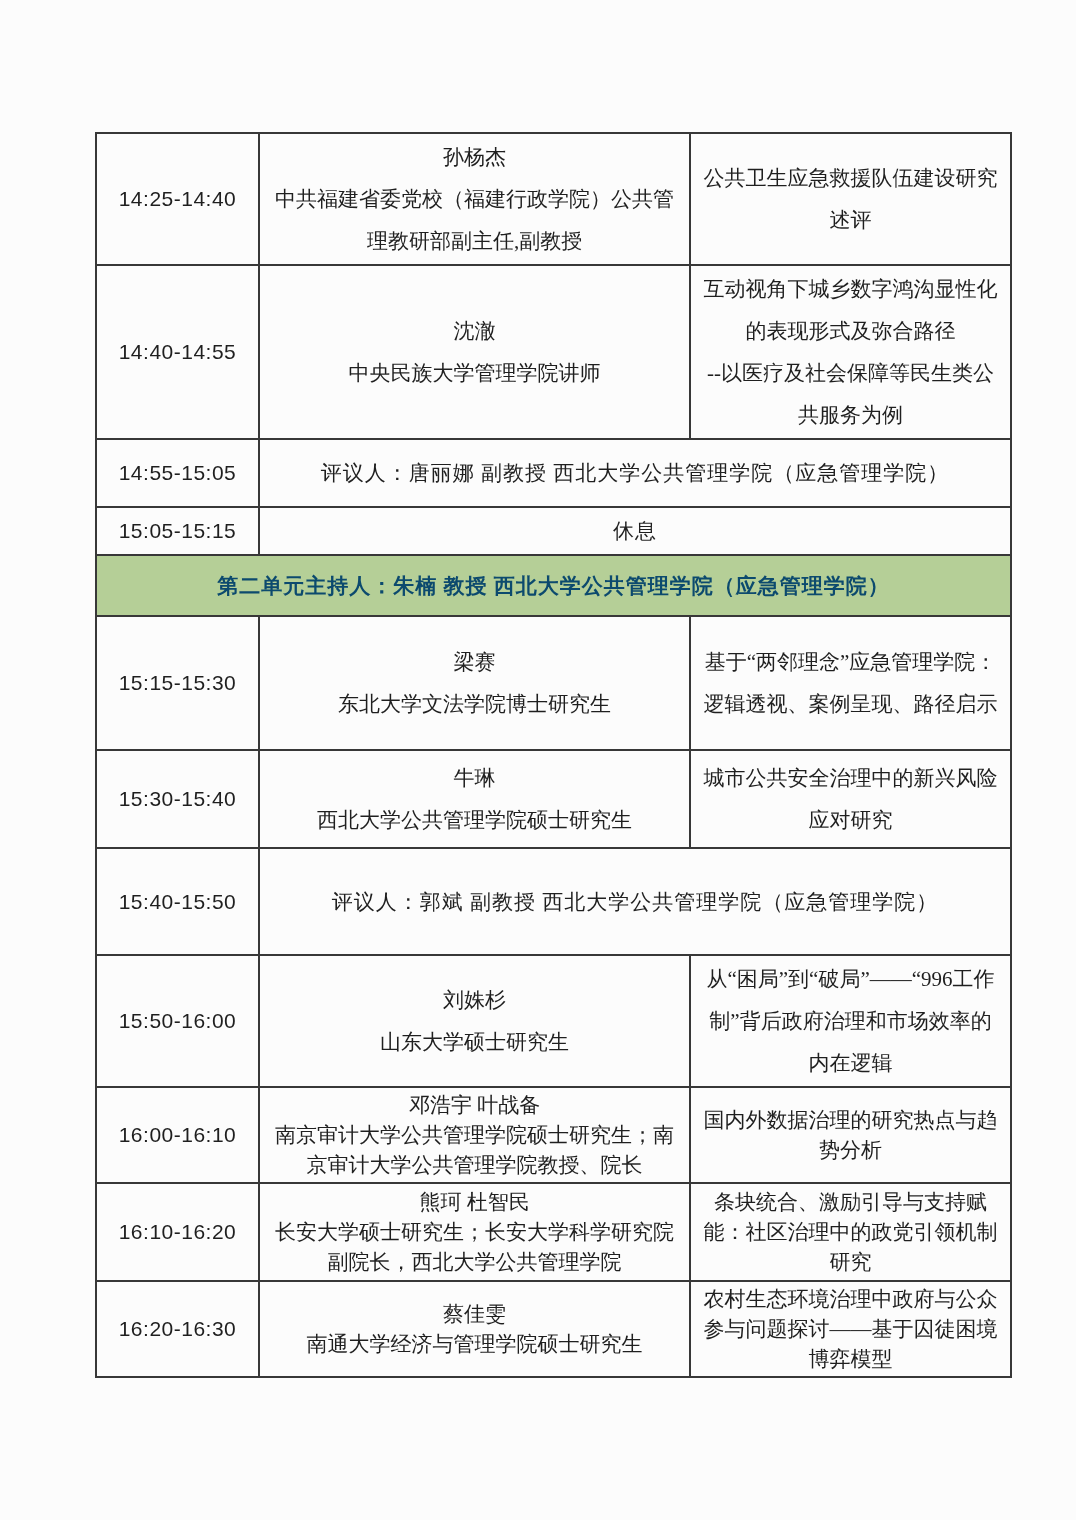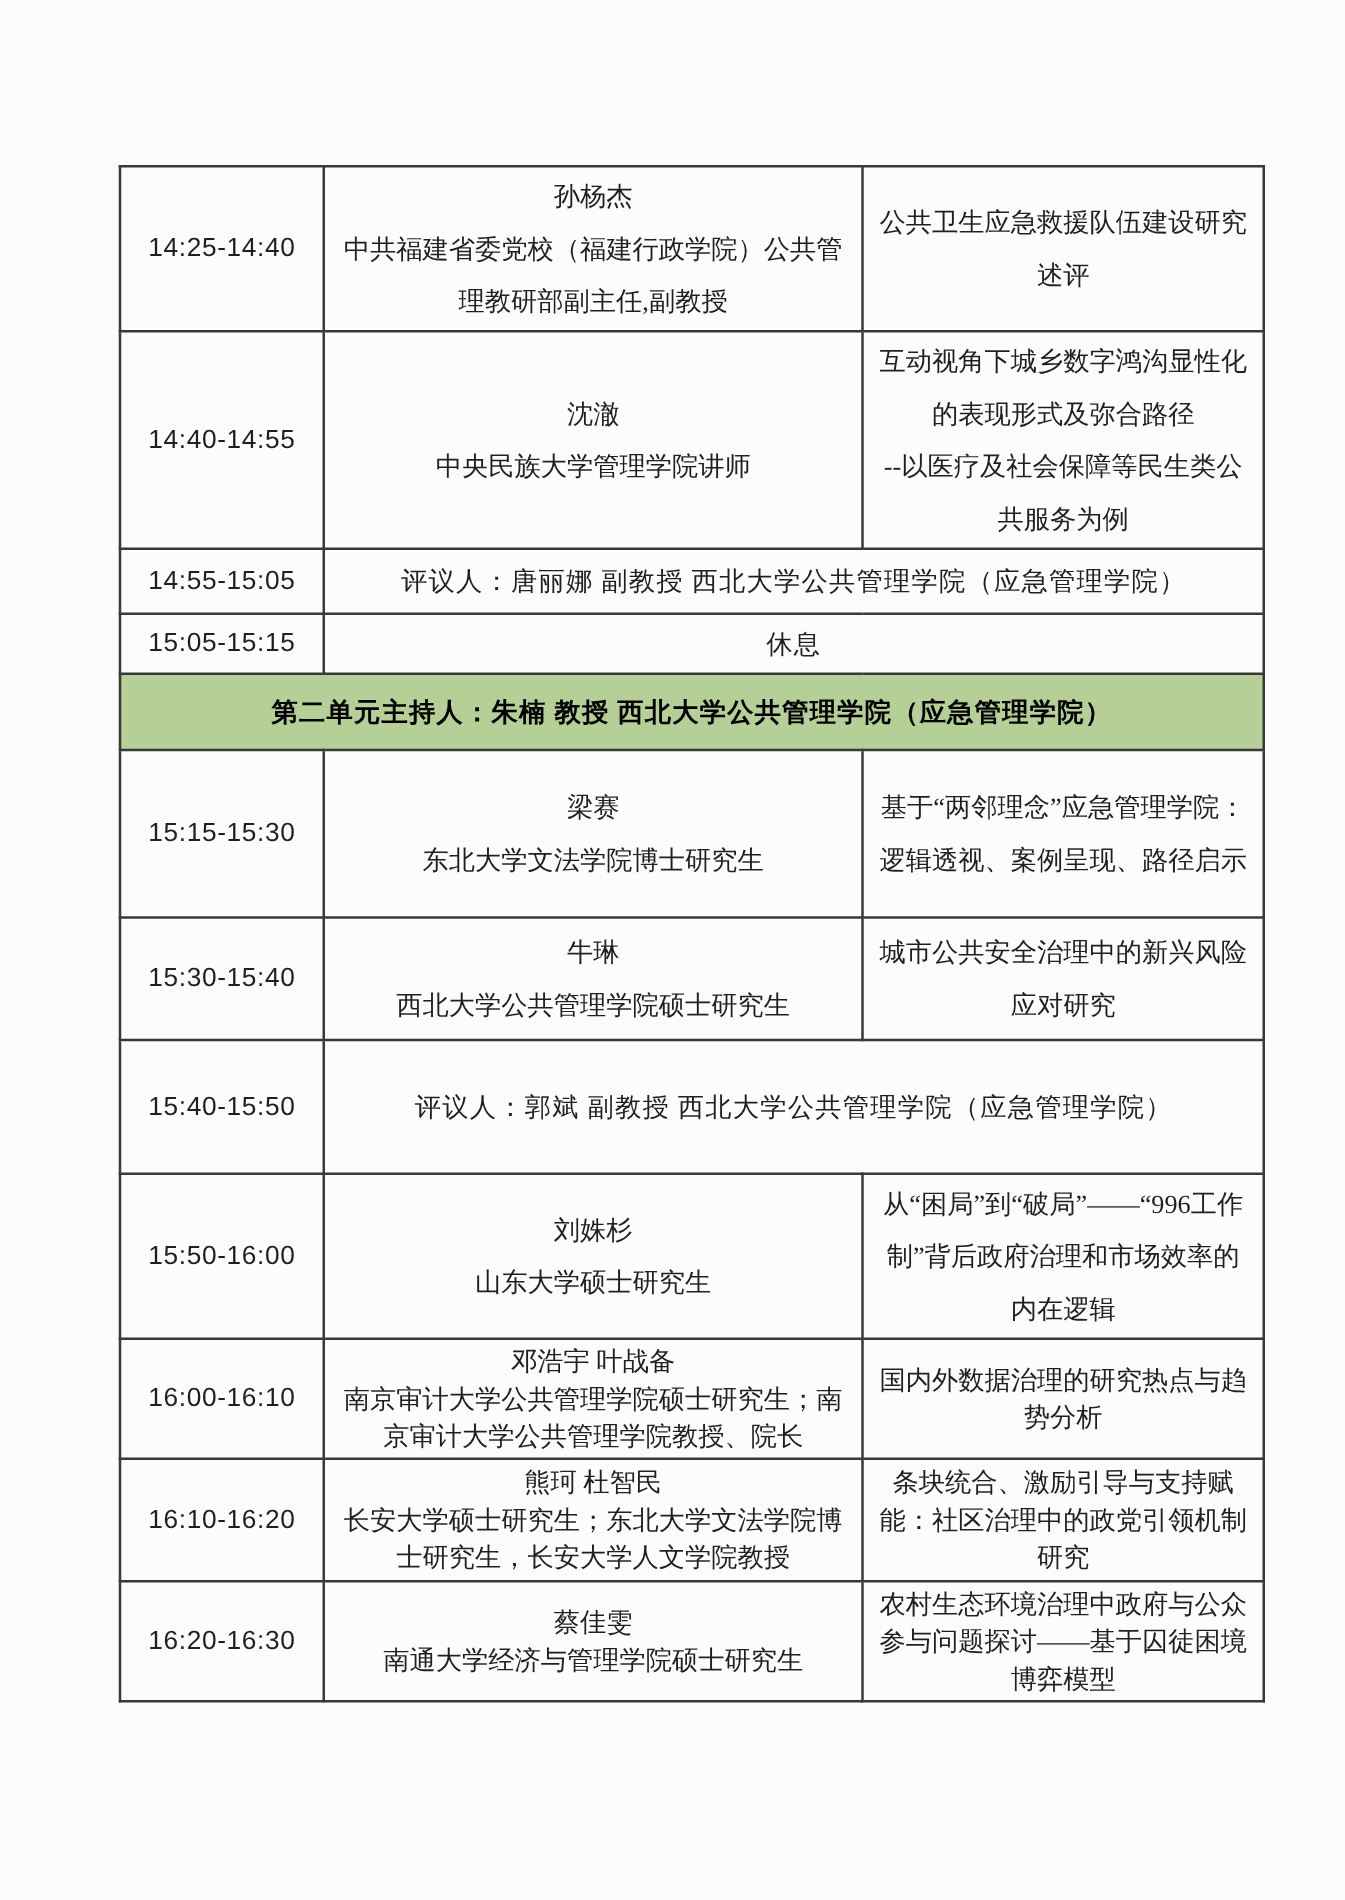"14:55-15:05" tr { height: 52px -> 68px }
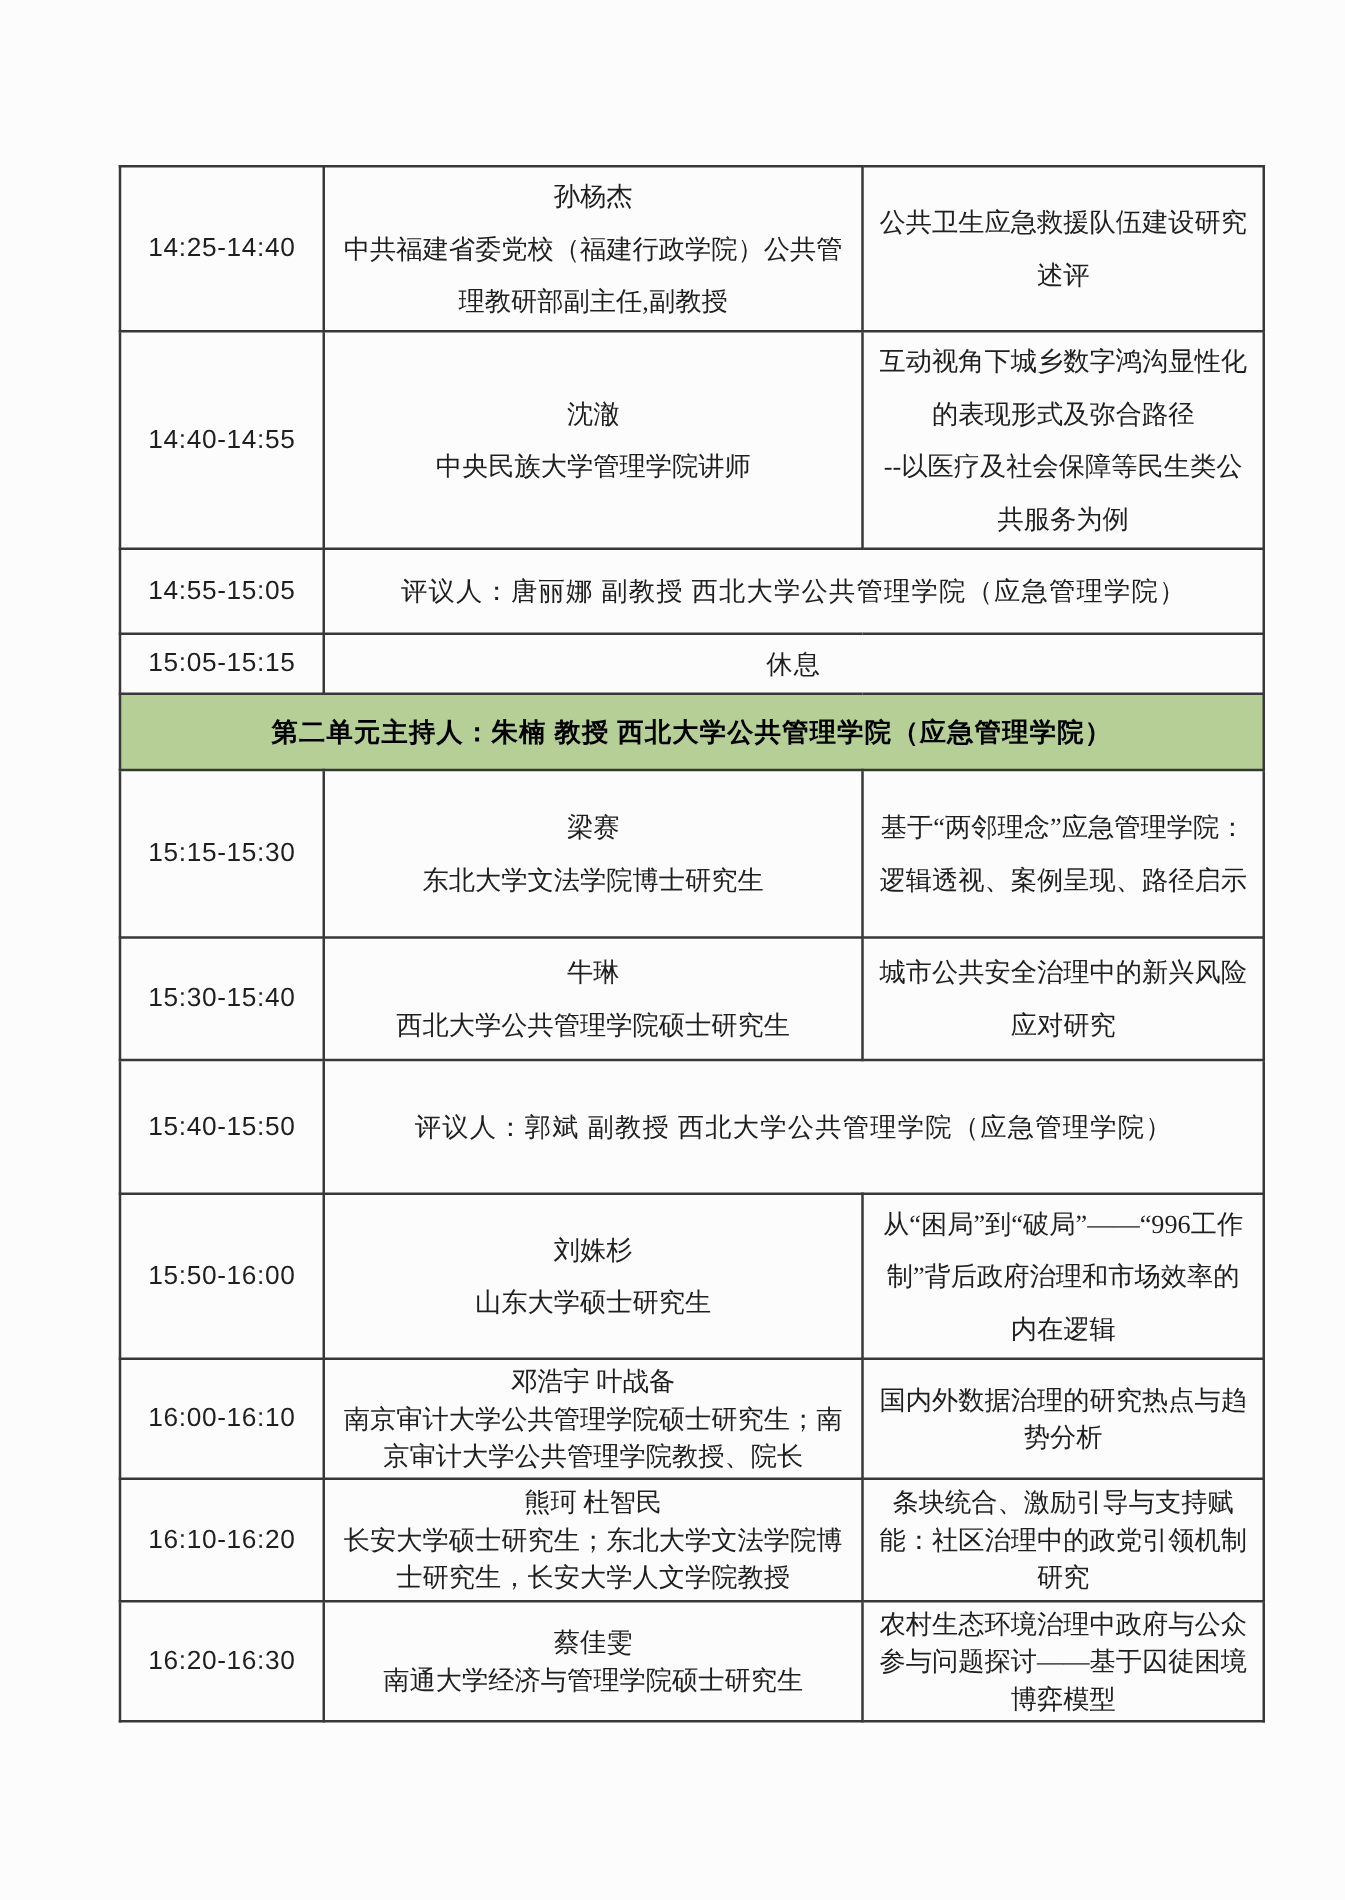"第二单元主持人：朱楠 教授 西北大学公共管理学院（应急管理学院）" tr.unit-header td { color: #000000 -> #0c4a6e }
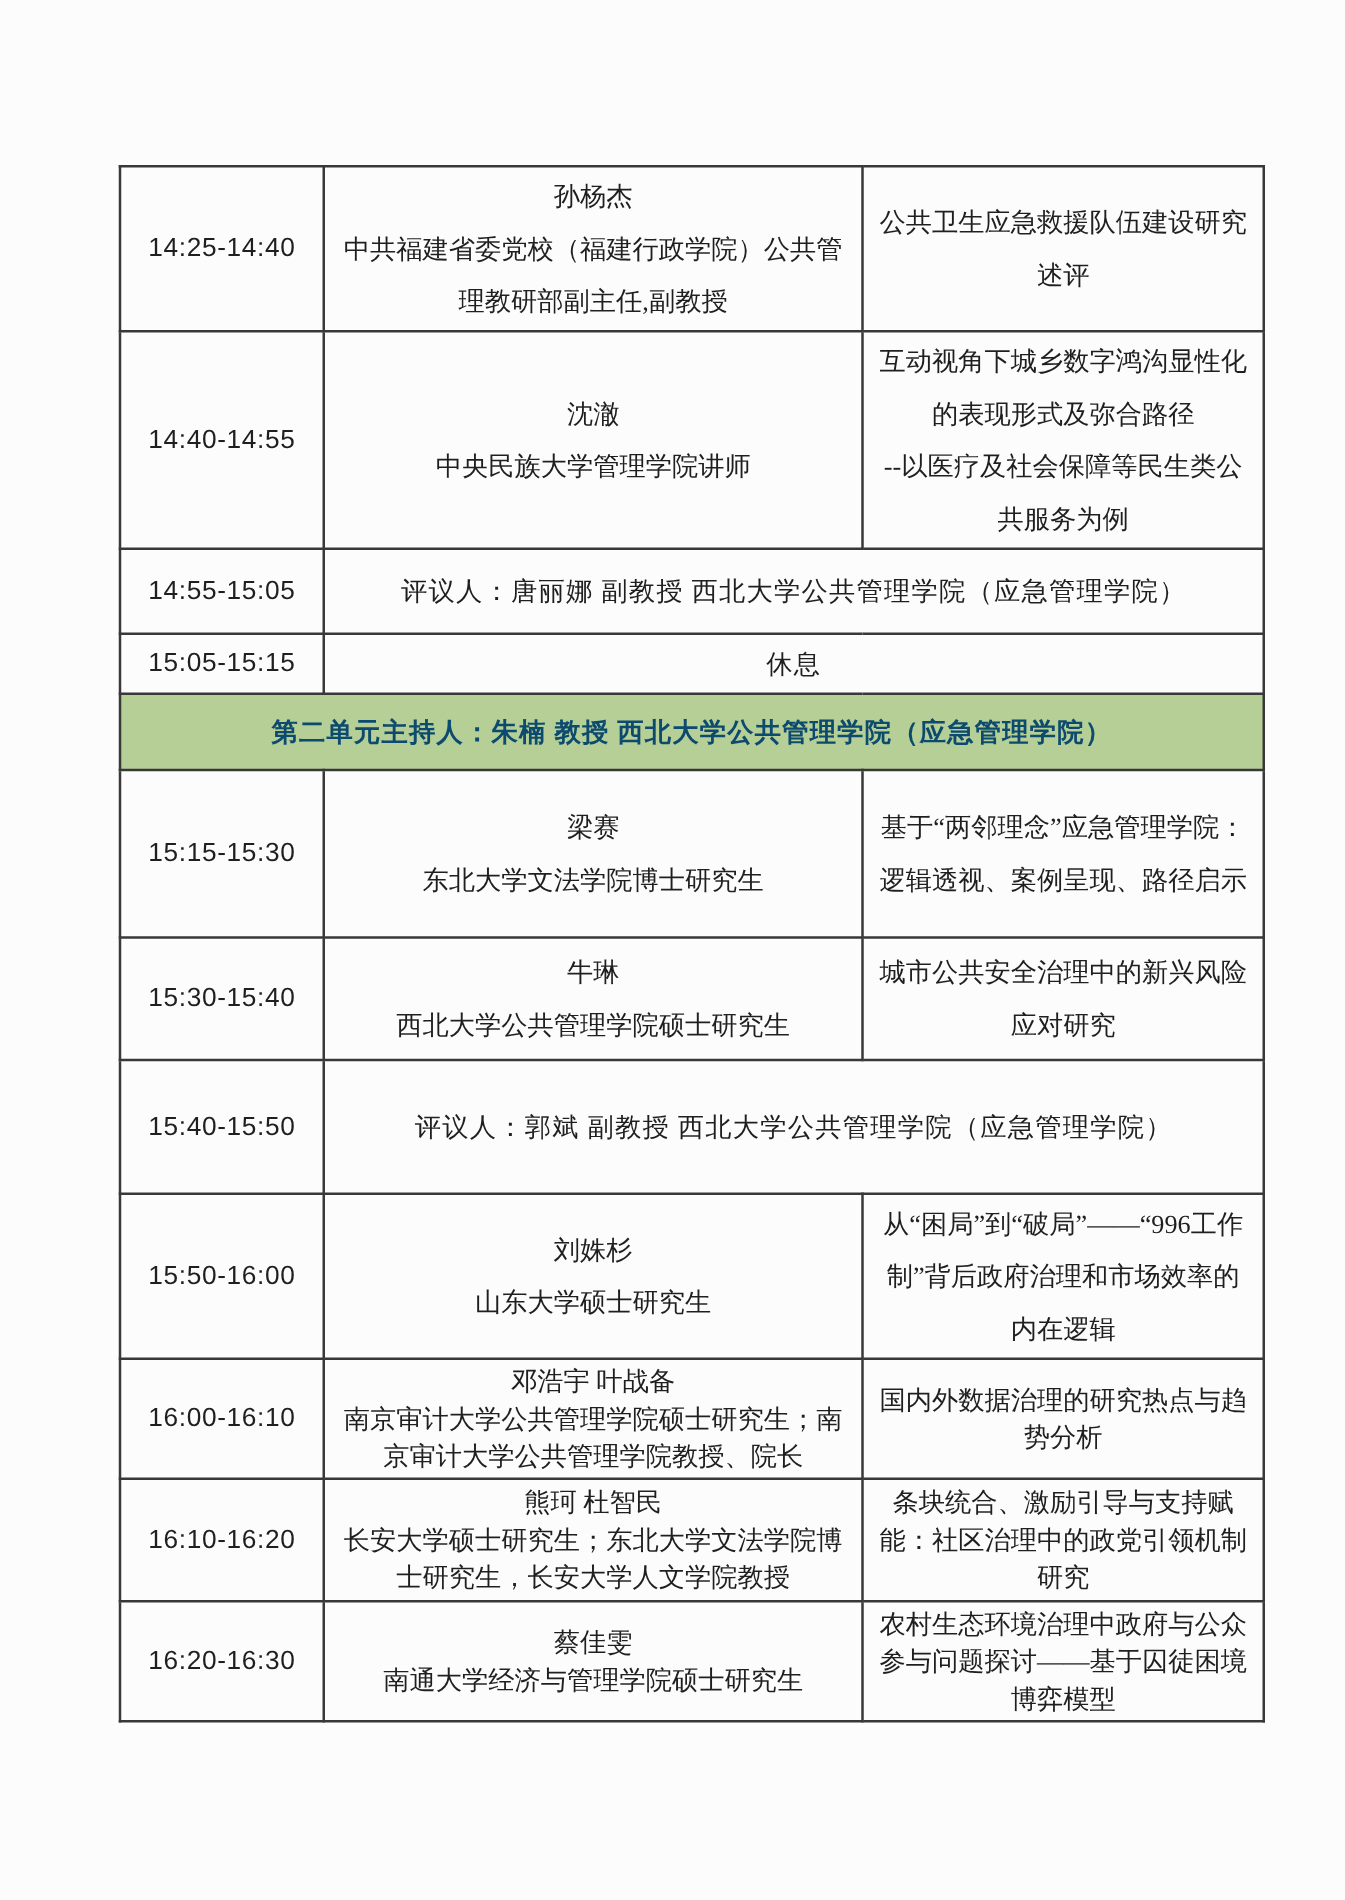"长安大学硕士研究生；东北大学文法学院博士研究生，长安大学人文学院教授" div.affil { text: 东北大学文法学院博士研究生，长安大学人文学院教授 -> 长安大学科学研究院副院长，西北大学公共管理学院 }
